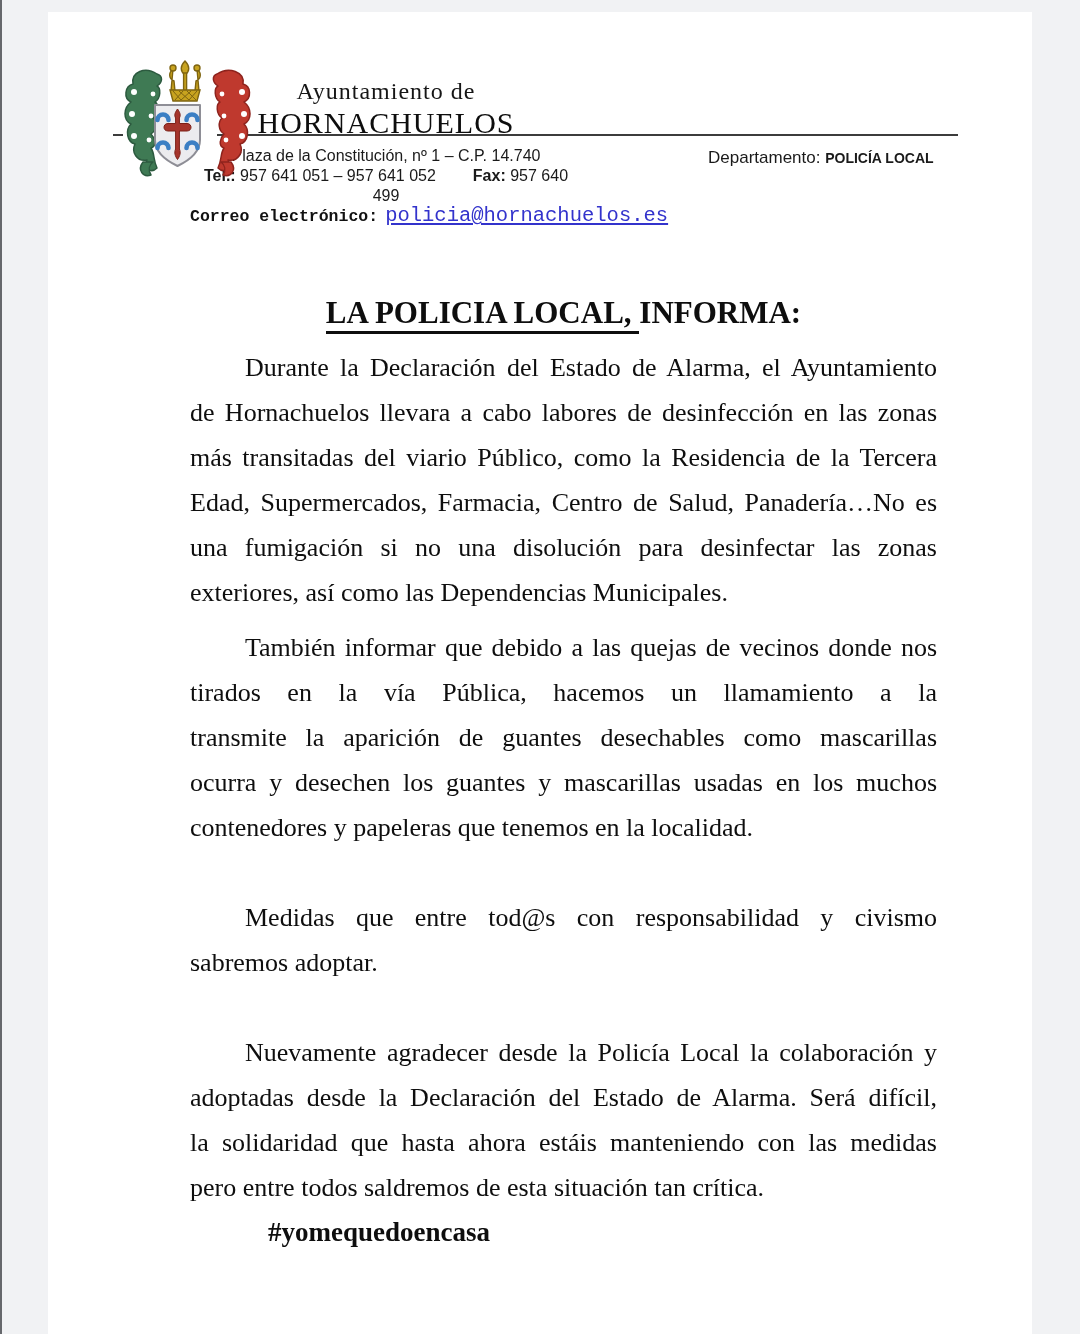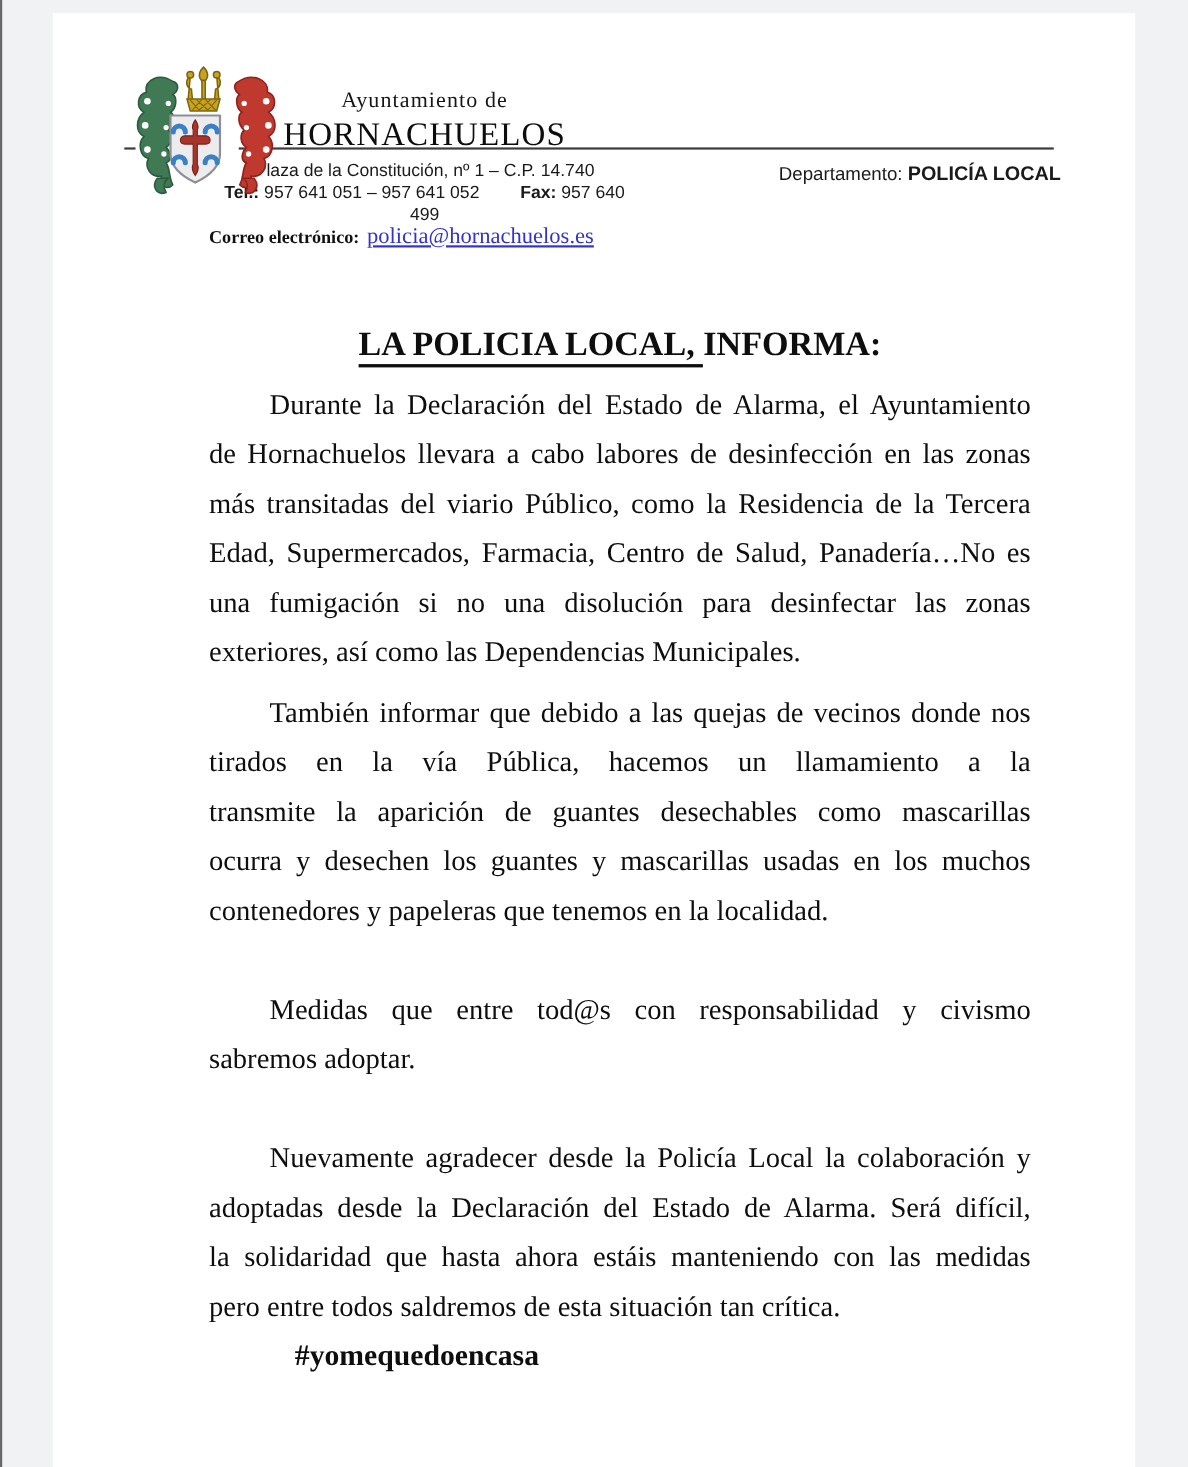"Ayuntamiento de" .org-line1 { font-size: 20px -> 24px }
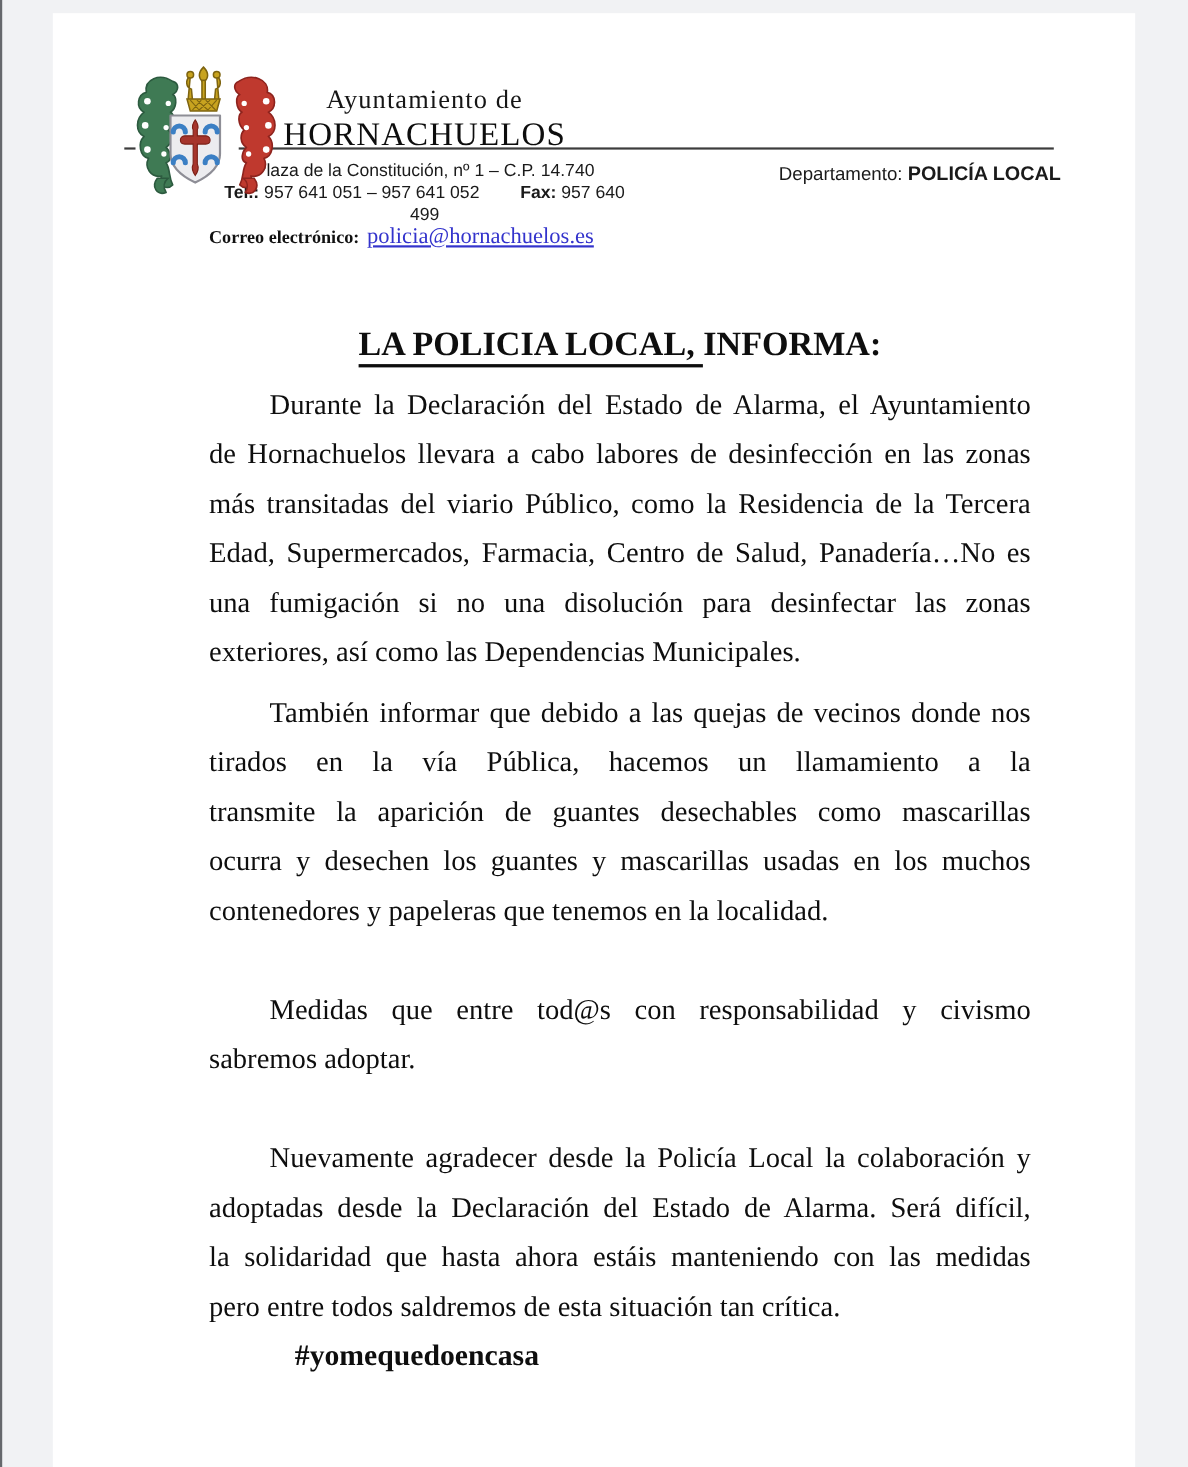"POLICÍA LOCAL" .dept-value { font-size: 18px -> 14px }
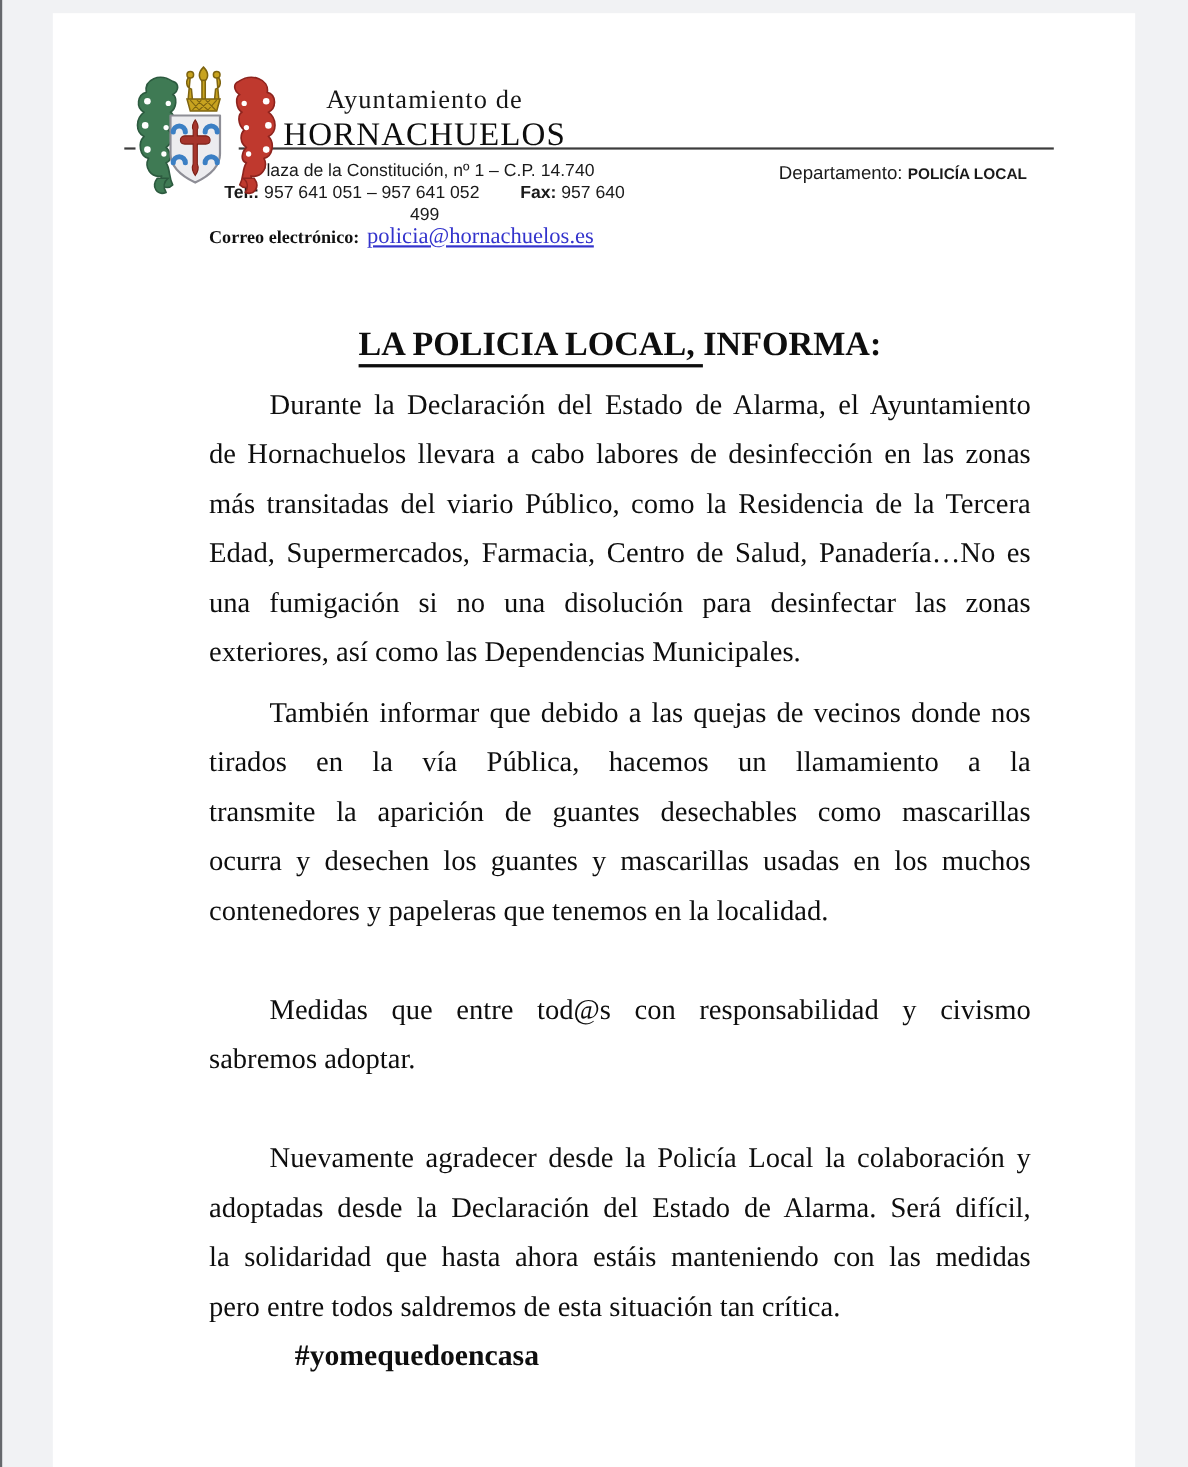"Correo electrónico:" .email-row { font-family: Liberation Serif, serif -> Liberation Mono, monospace }
